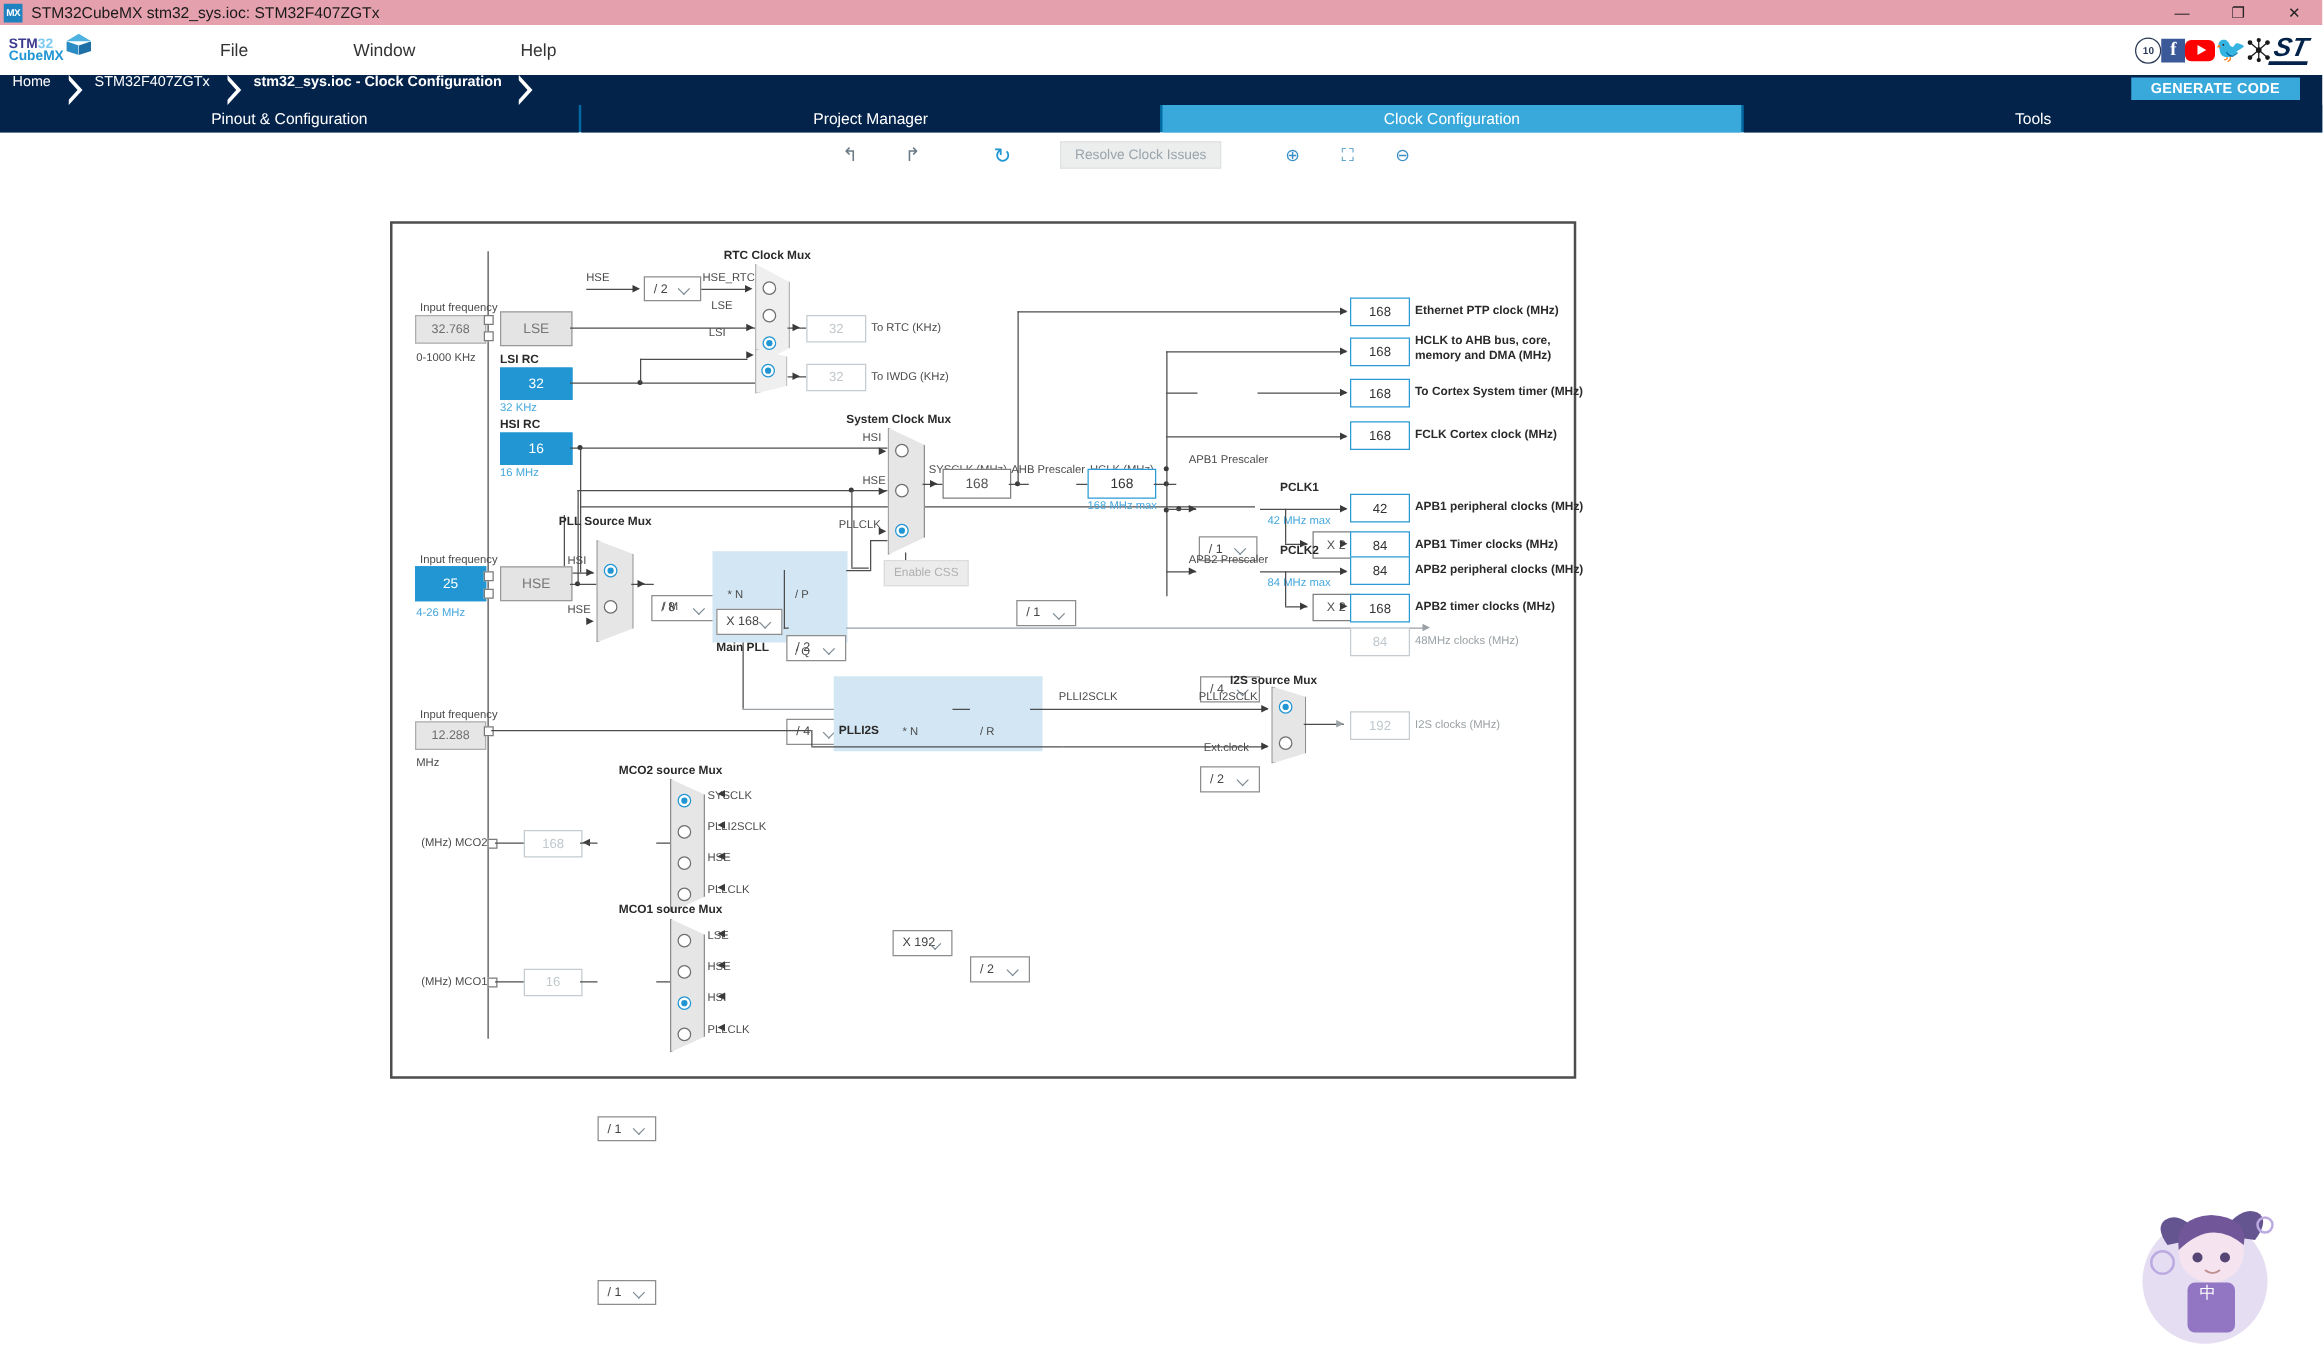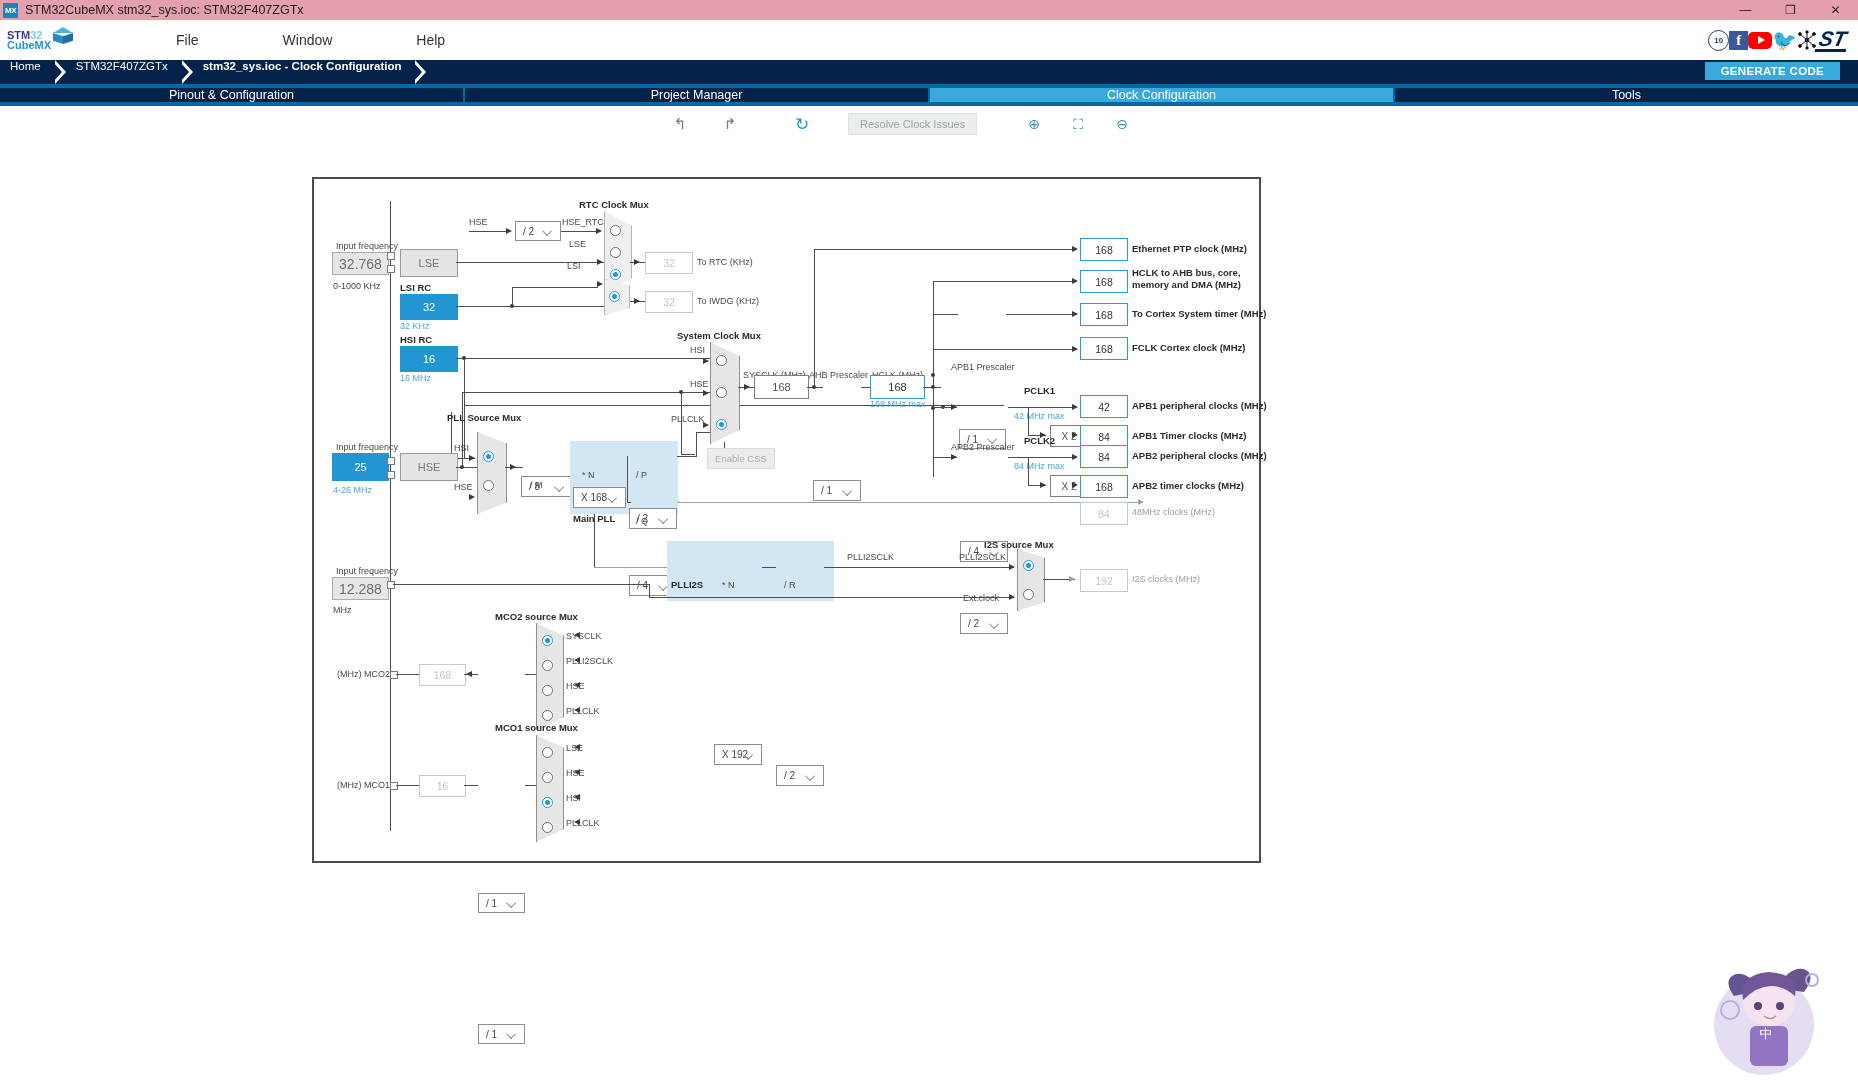"Pinout & Configuration" .tabbar { align-items: center -> none }
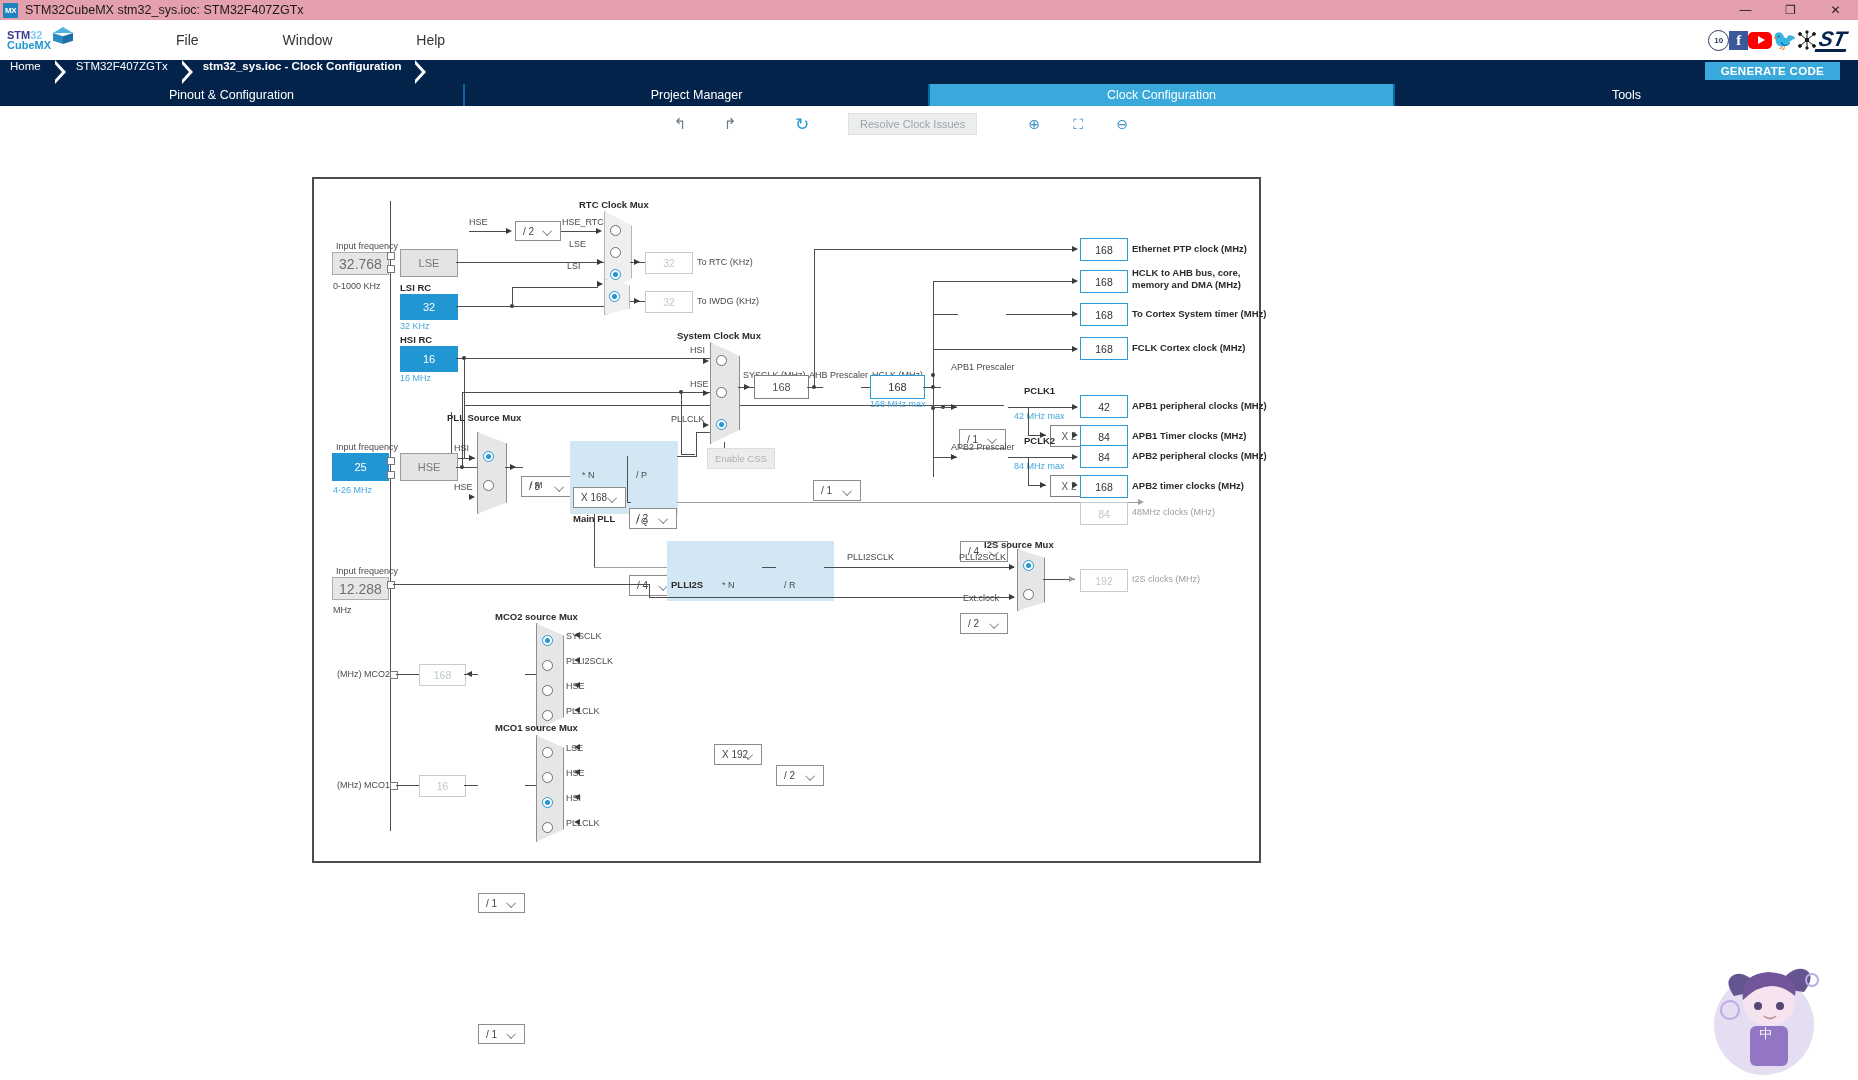"32.768" .box { font-size: 14px -> 10px }
